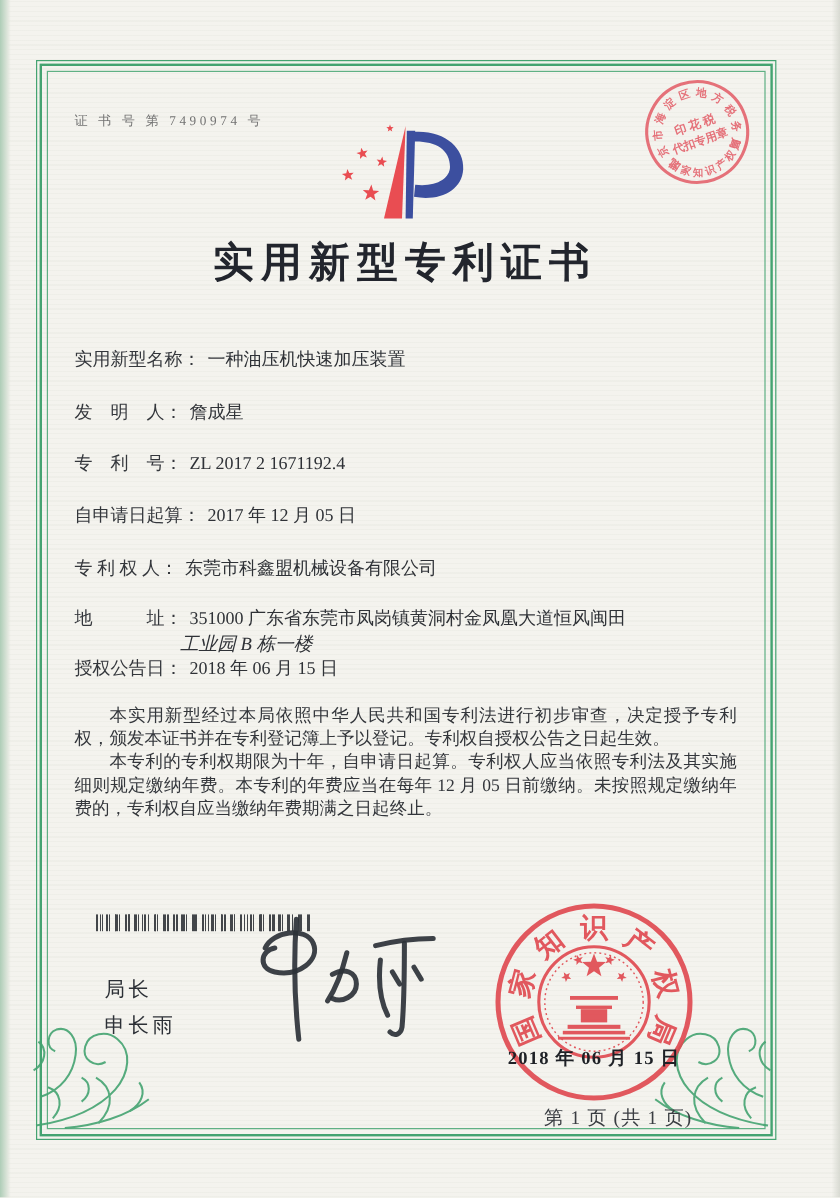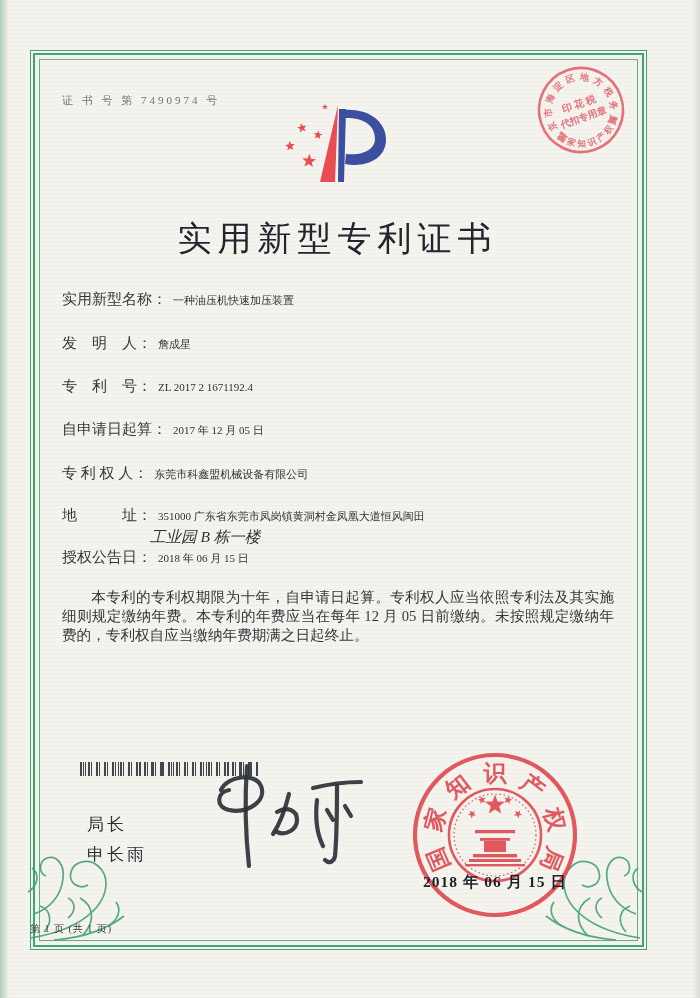"实用新型专利证书" .title { font-weight: normal -> bold; margin-top: 20px -> none }
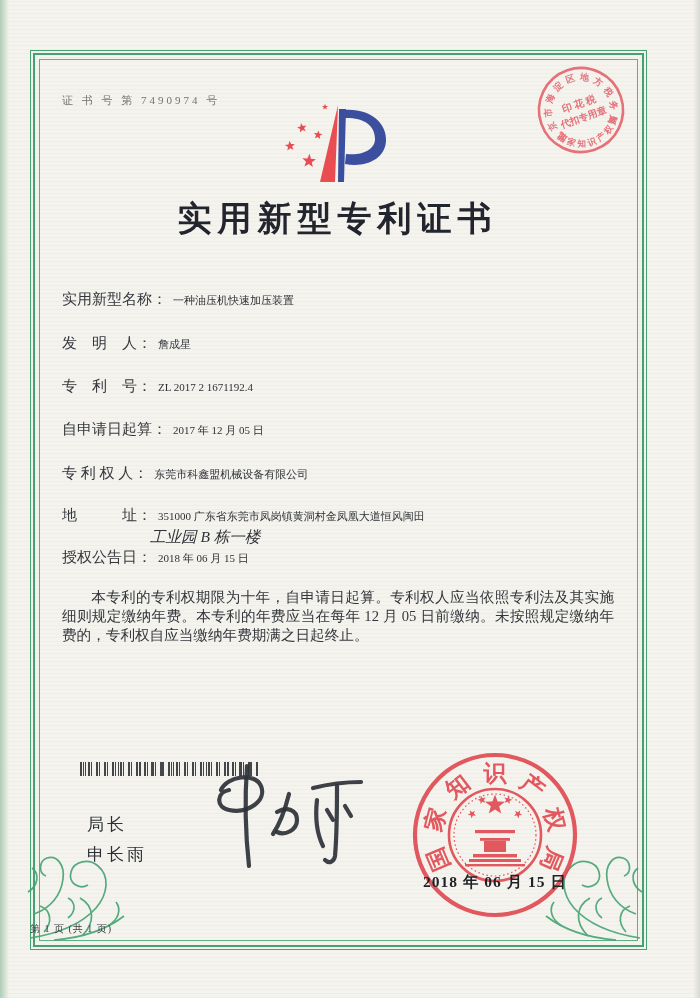"一种油压机快速加压装置" .fvalue { font-size: 11px -> 15px }
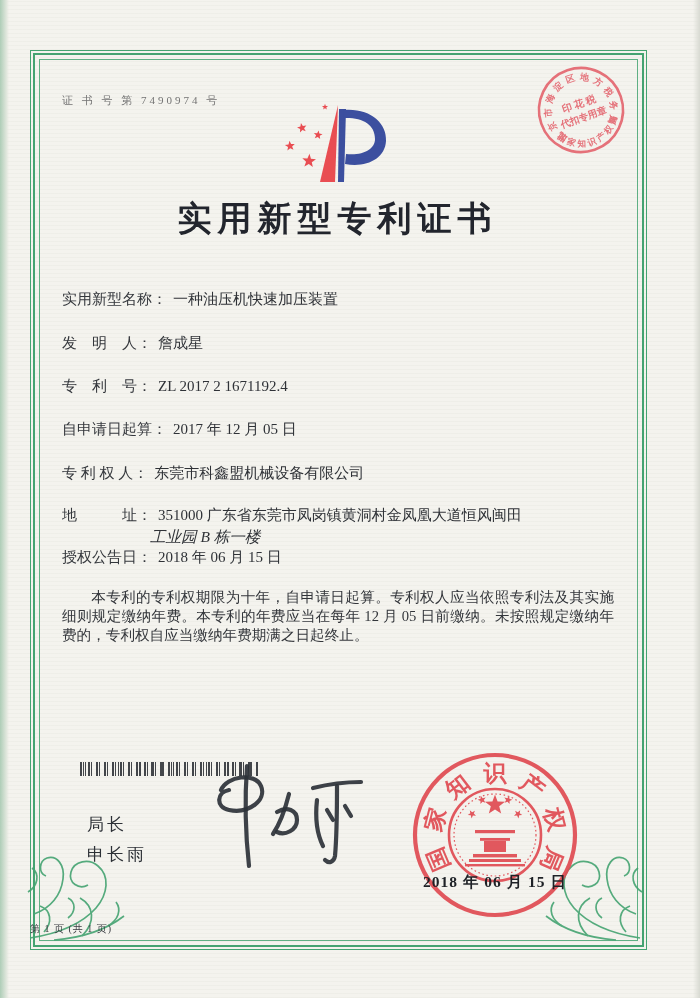"本实用新型经过本局依照中华人民共和国专利法进行初步审查，决定授予专利权，颁发本证" p { html: none -> <p>本实用新型经过本局依照中华人民共和国专利法进行初步审查，决定授予专利权，颁发本证书并在专利登记簿上予以登记。专利权自授权公告之日起生效。</p> }
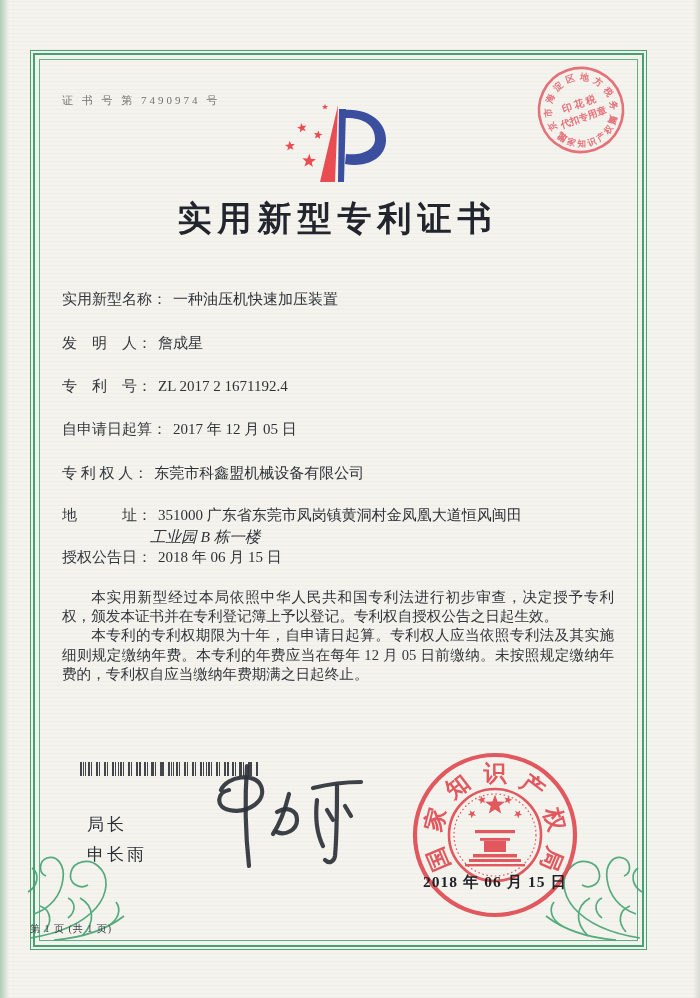"第 1 页 (共 1" .footer { font-size: 10px -> 16px; text-align: left -> right }
